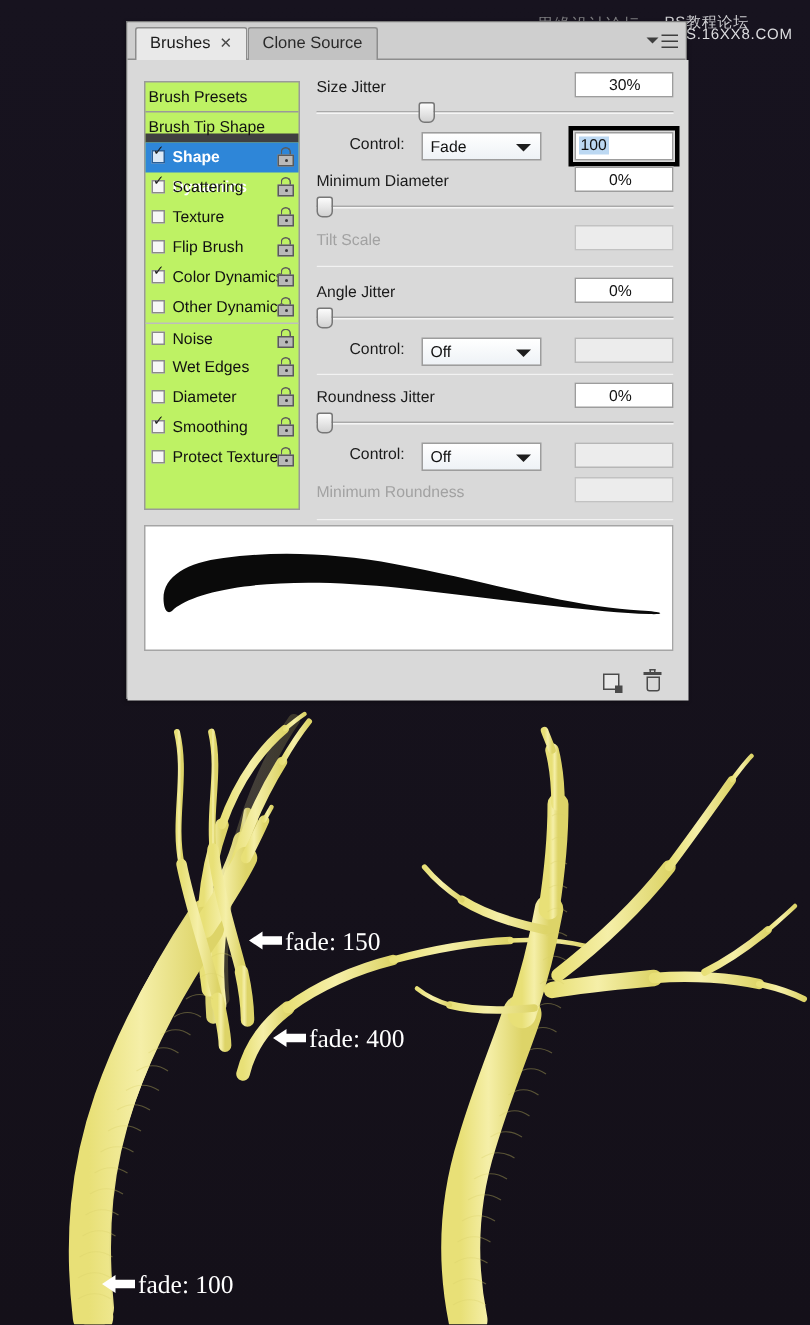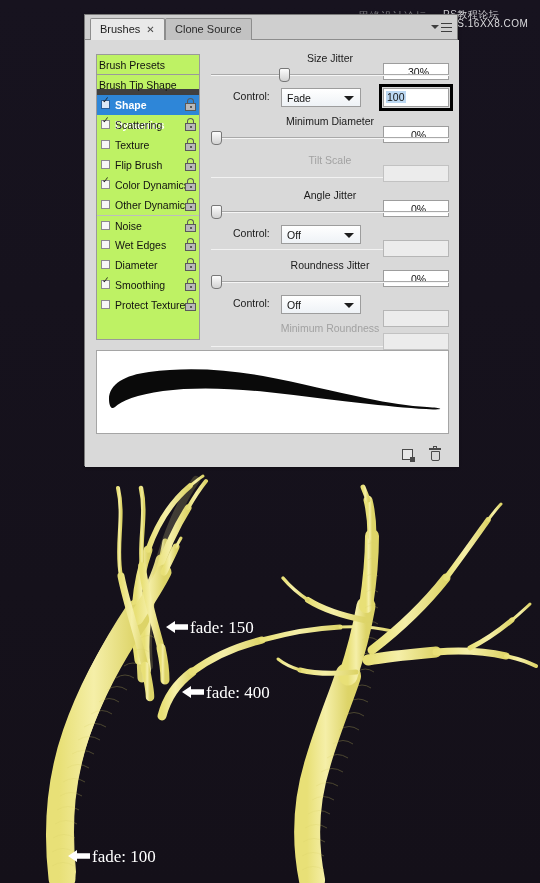"Size Jitter" .row { text-align: center -> none }
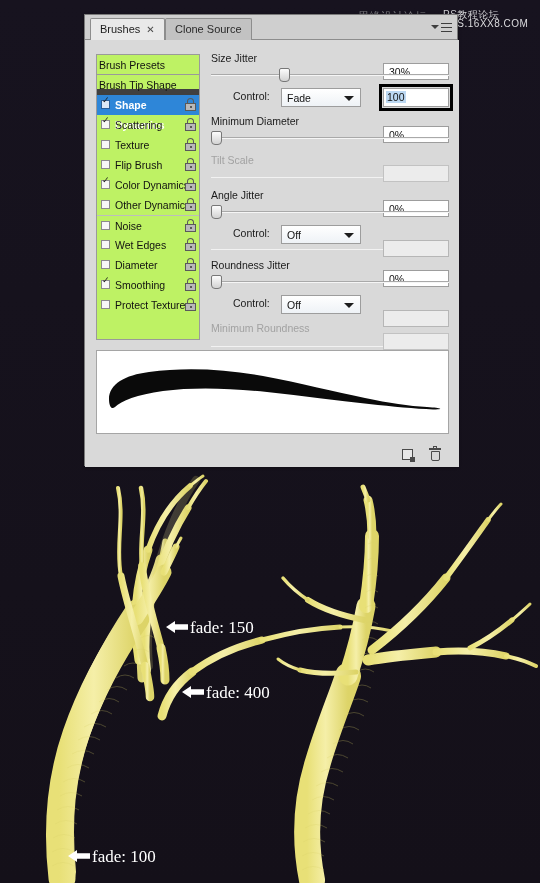"30%" .valbox { margin-top: 15px -> none; padding-left: 5px -> 22px }
